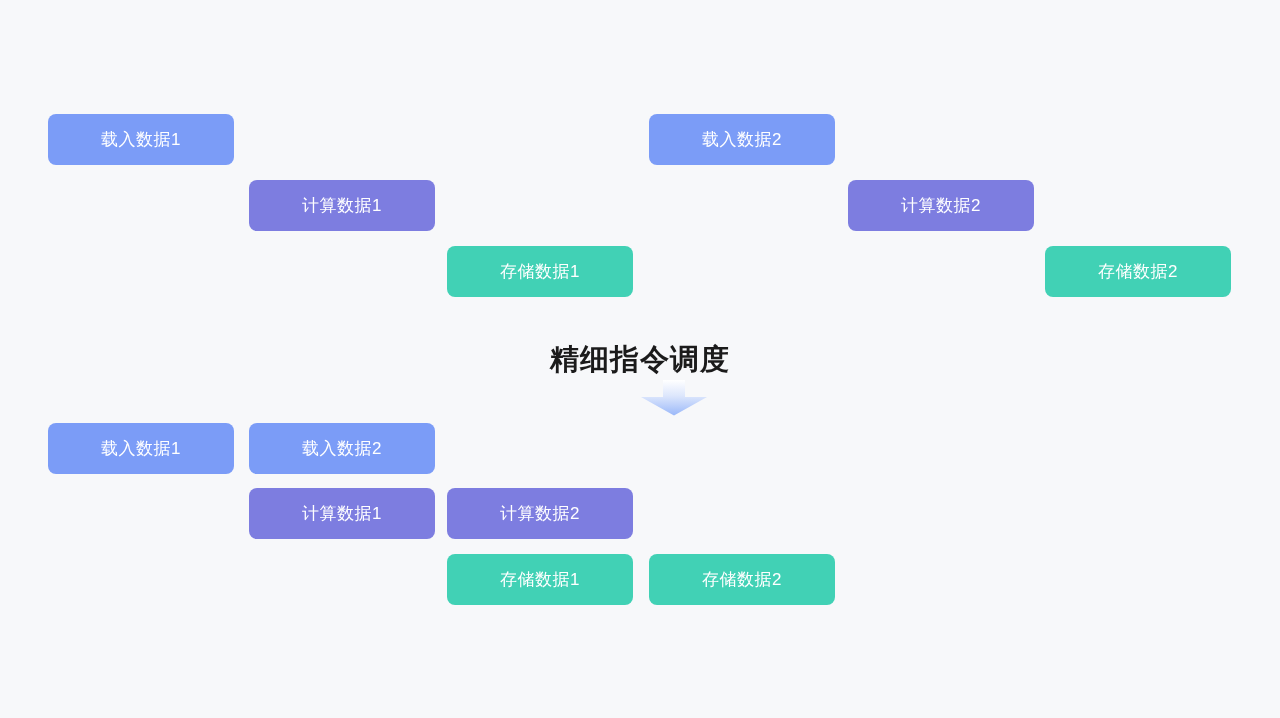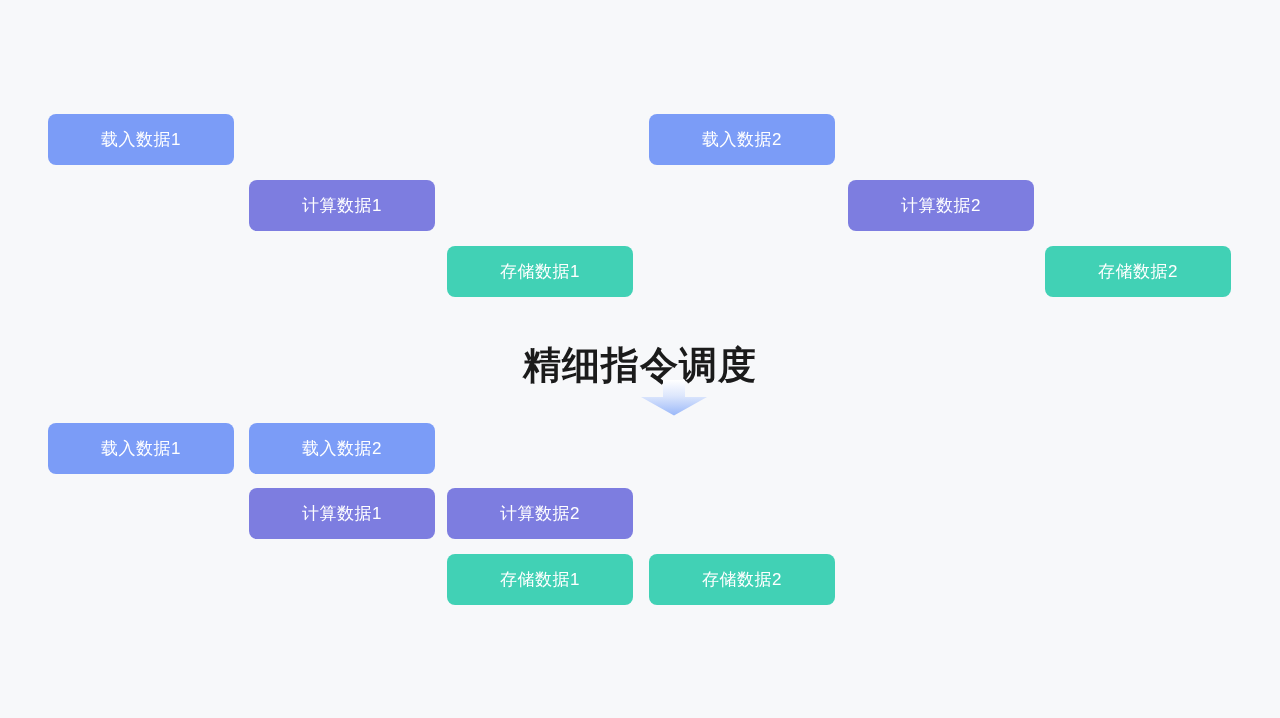"精细指令调度" .divider-title { font-size: 38px -> 29px }
